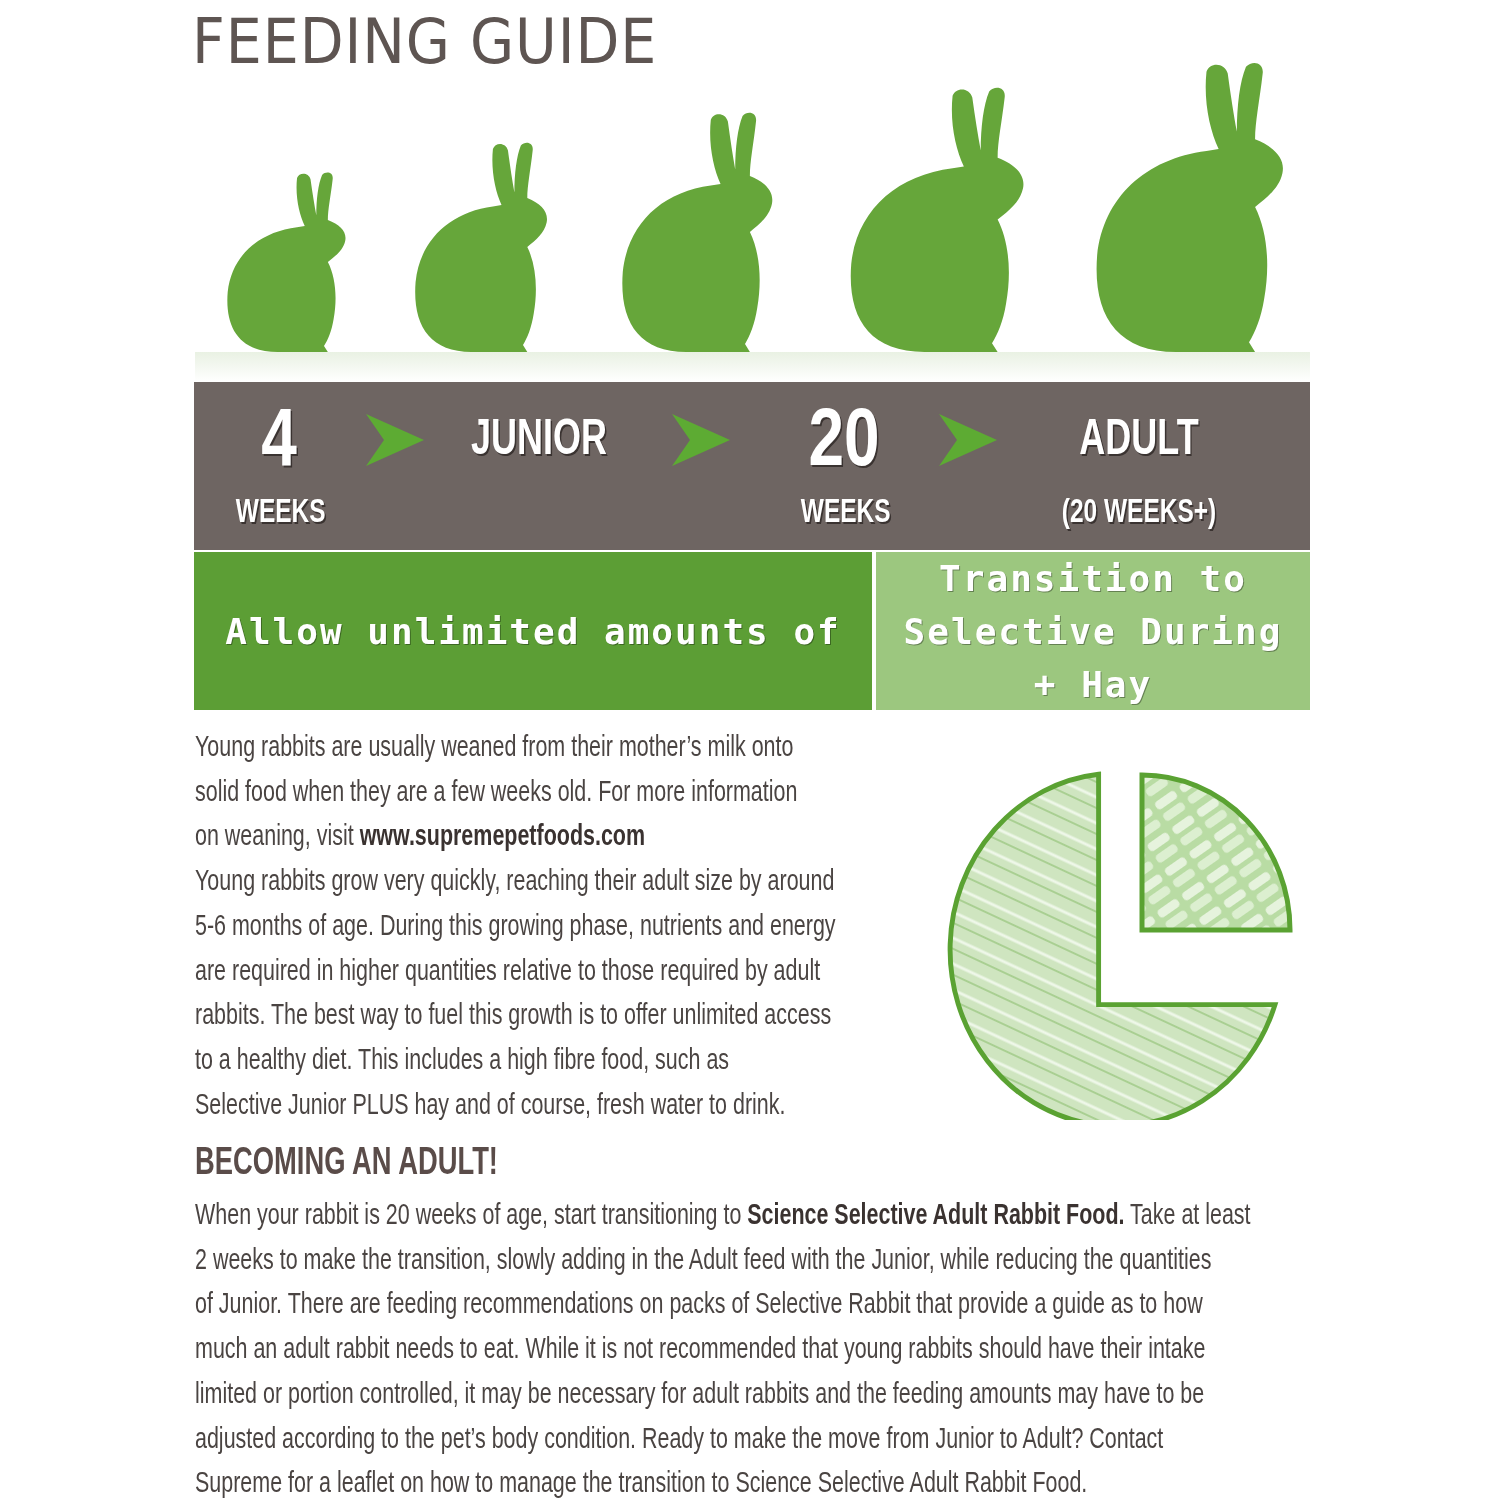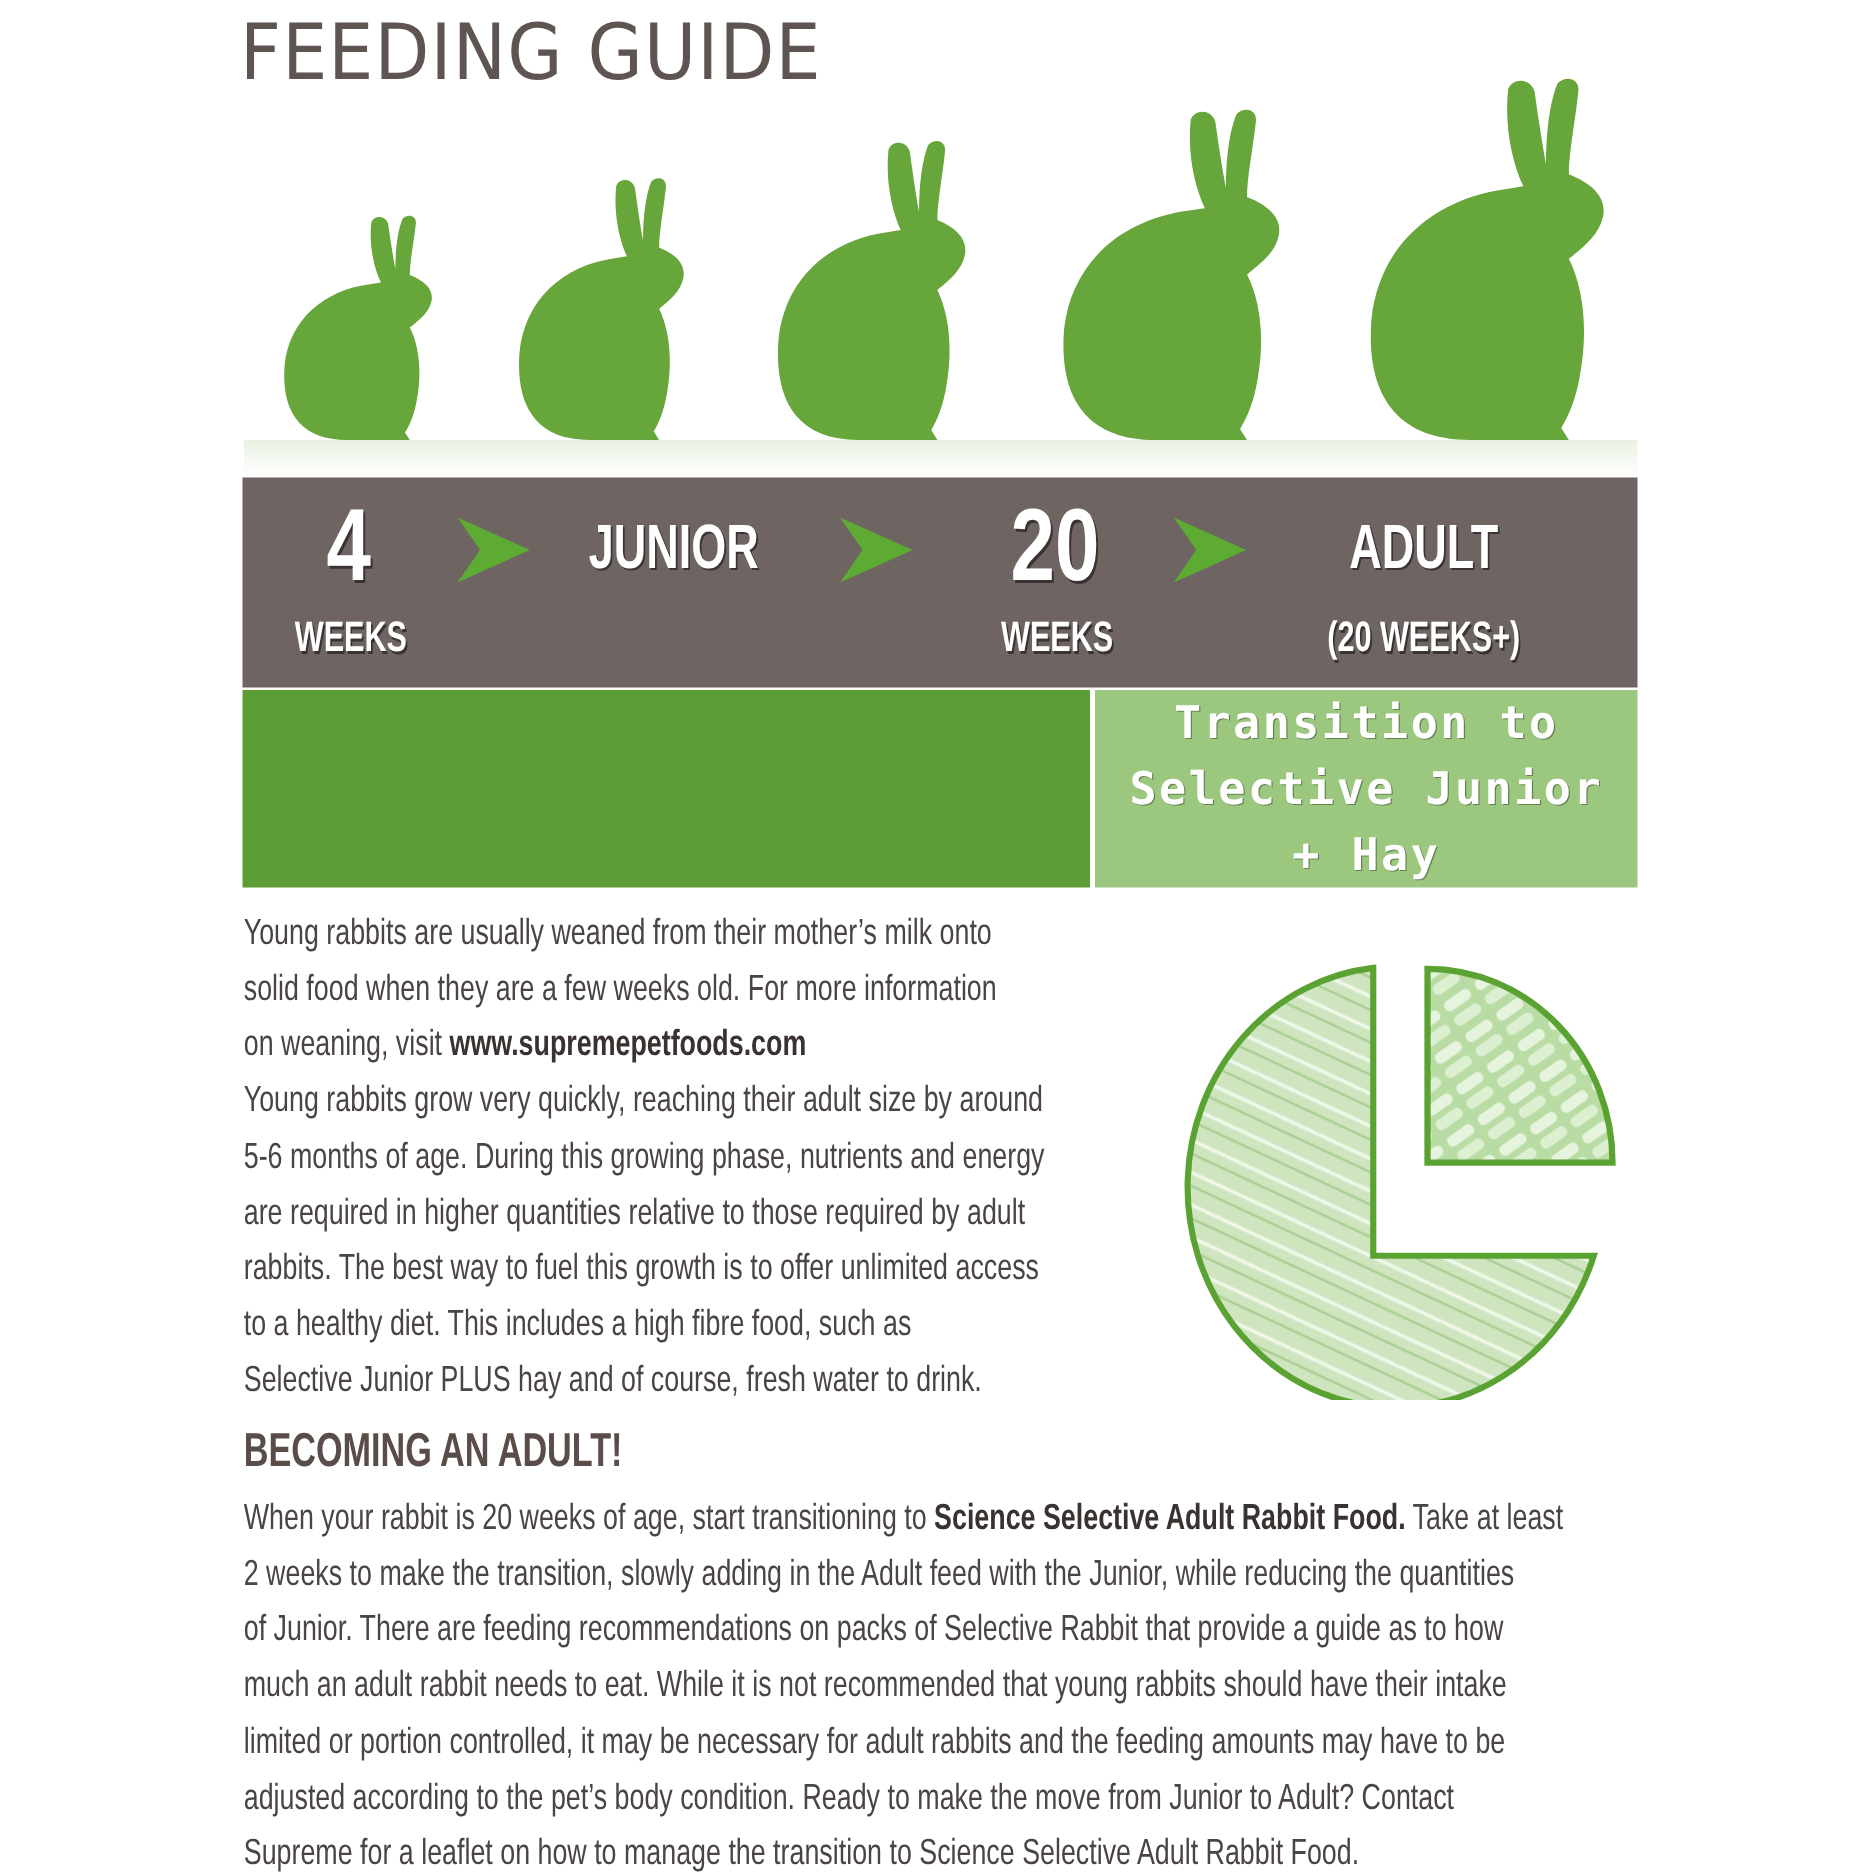"Allow unlimited amounts of" div { html: none -> <div>Allow unlimited amounts of</div> }
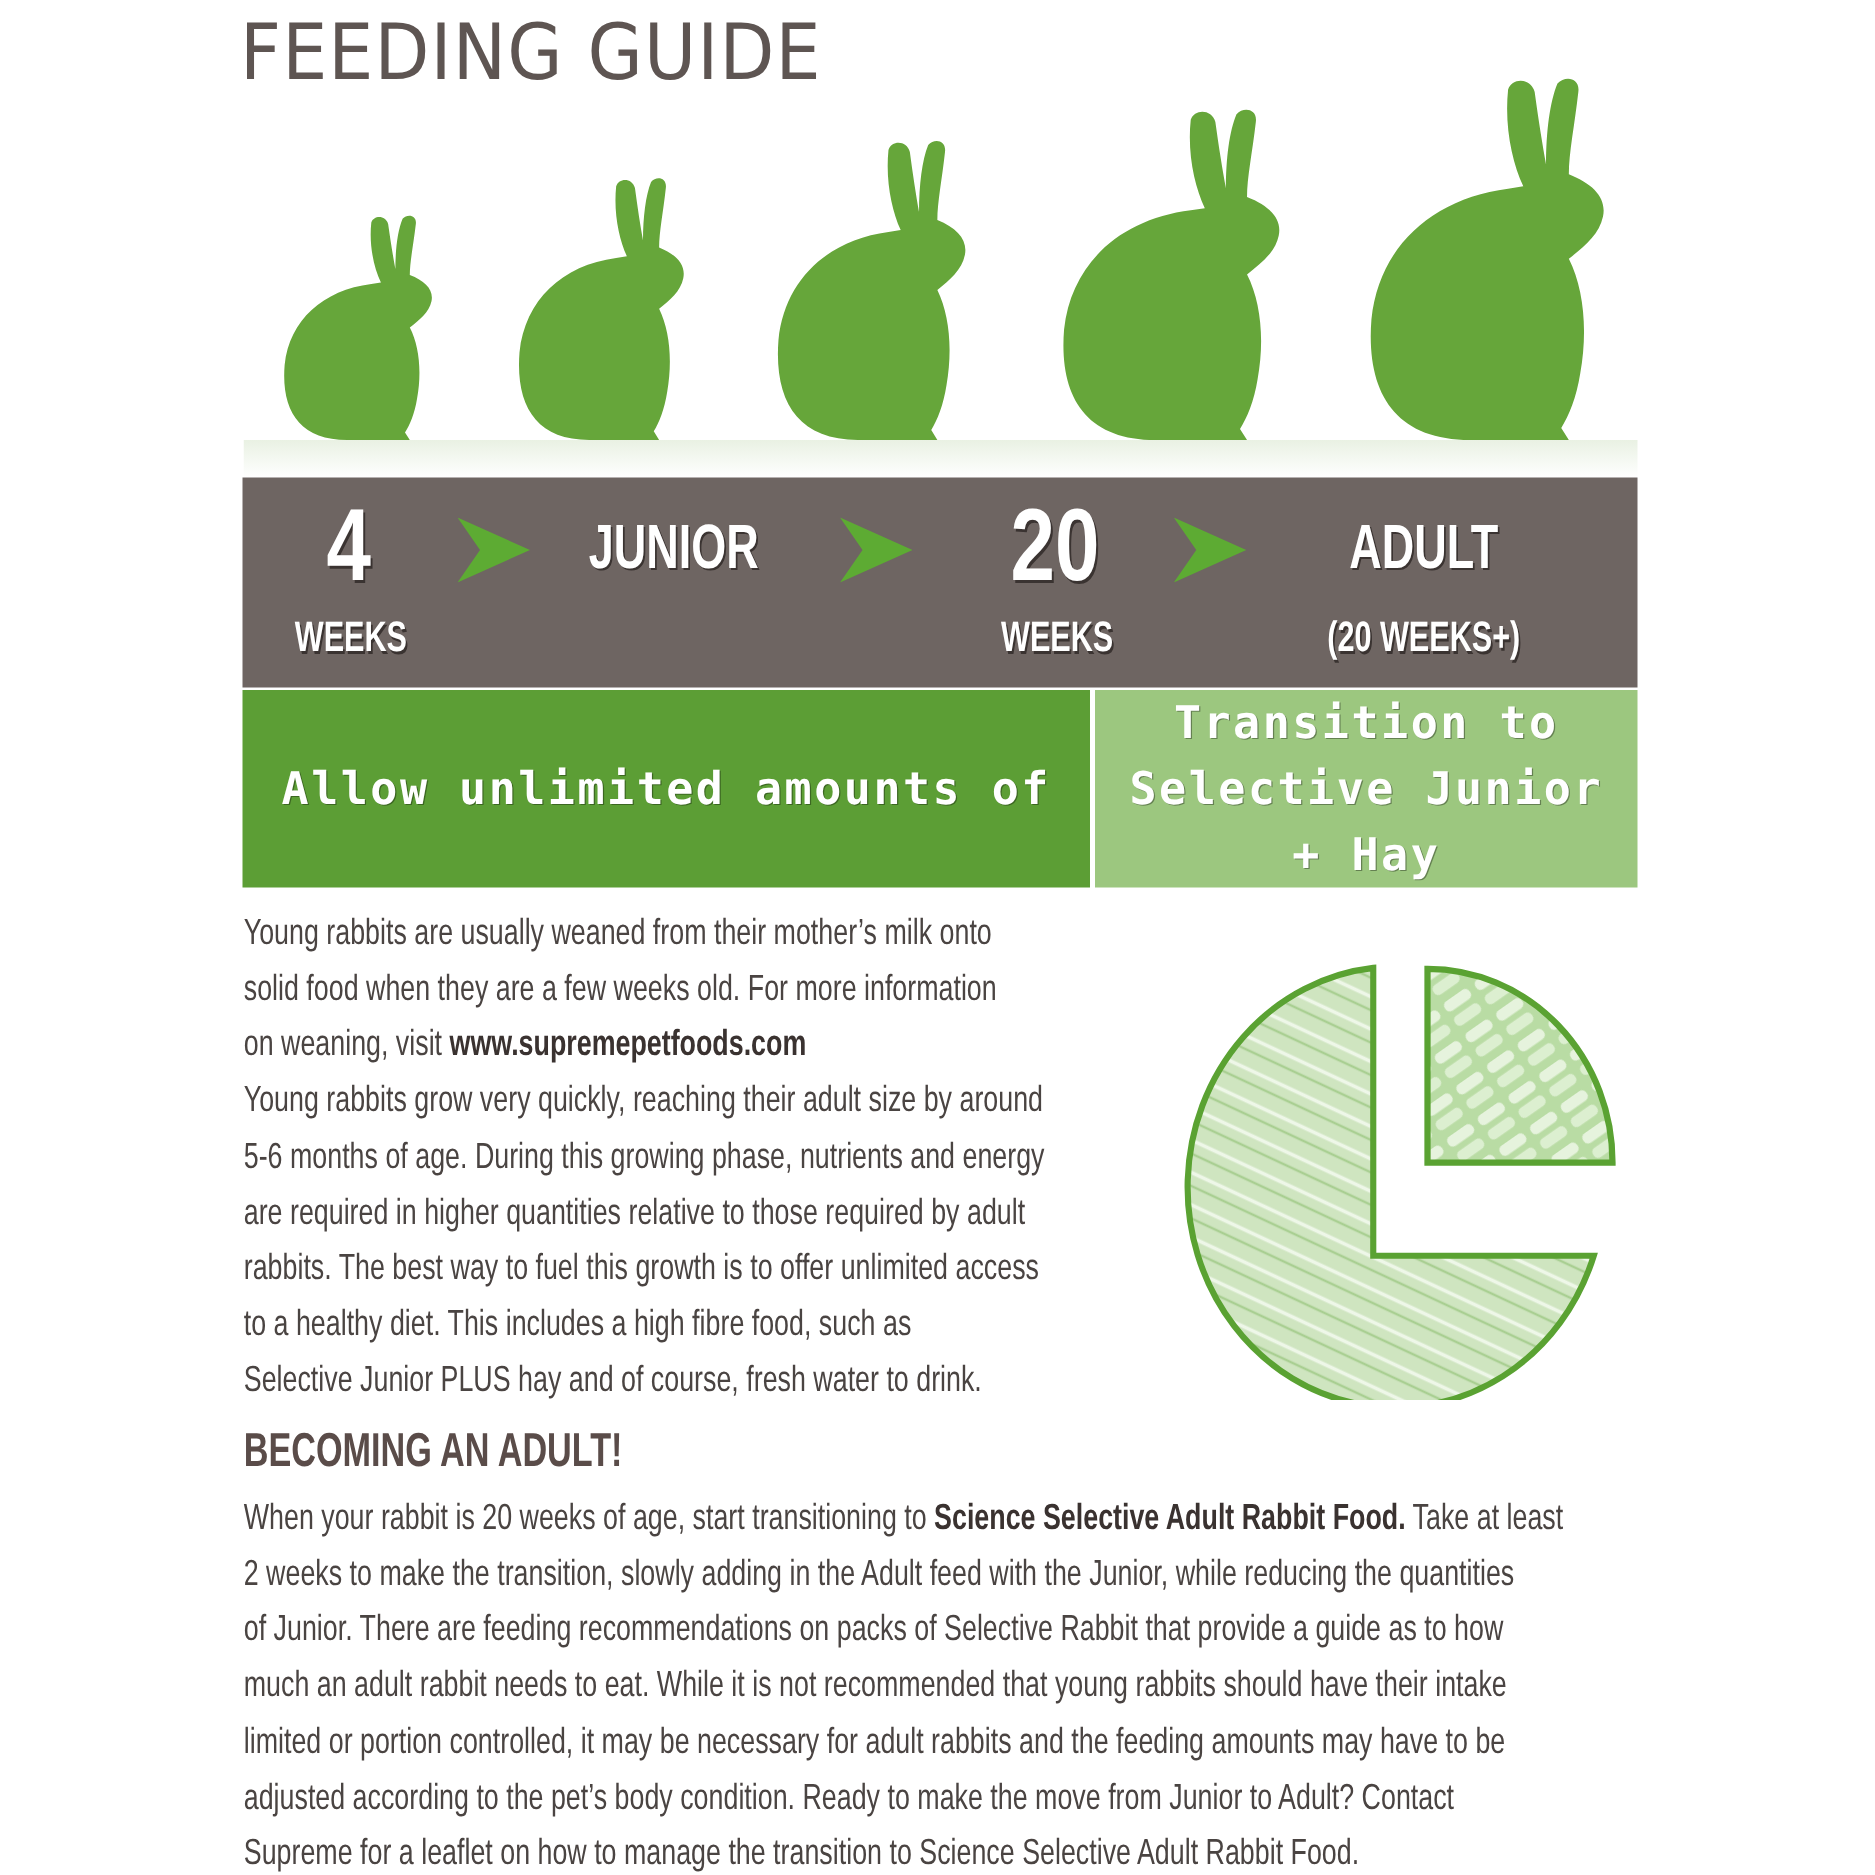"Selective Junior" div { text: Junior -> During }
